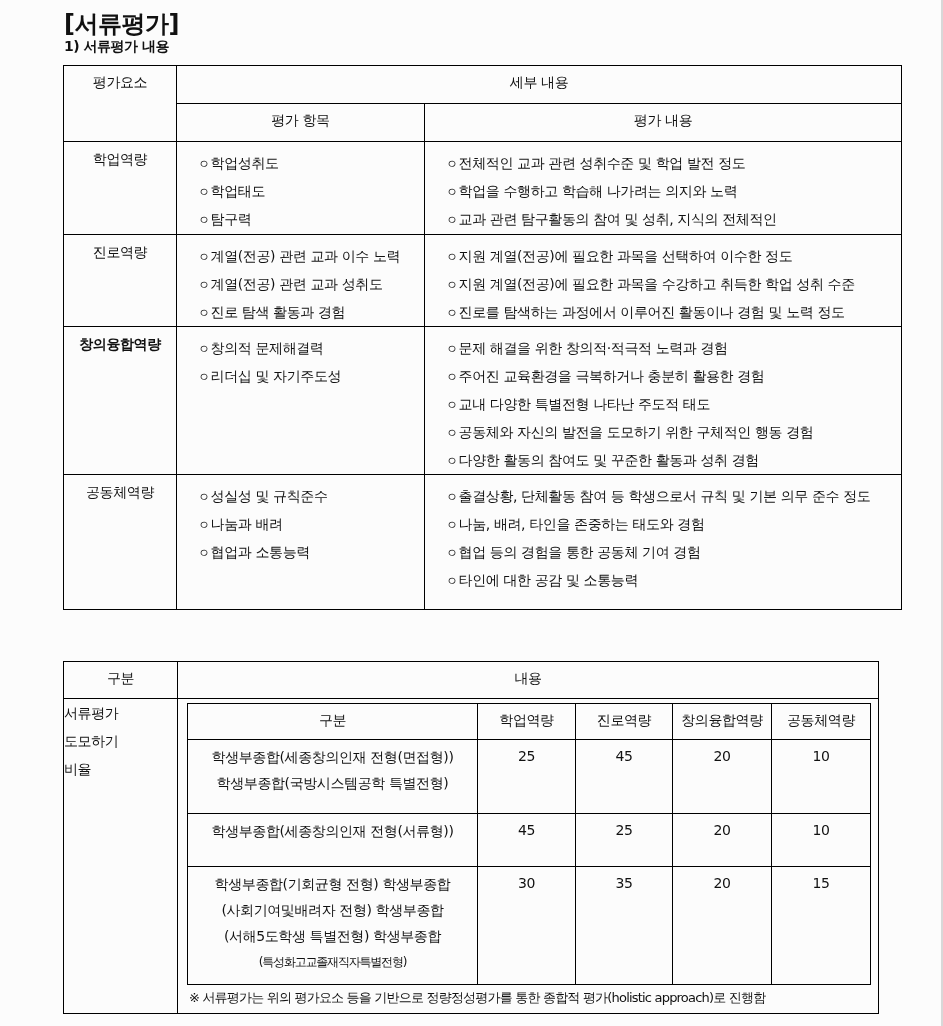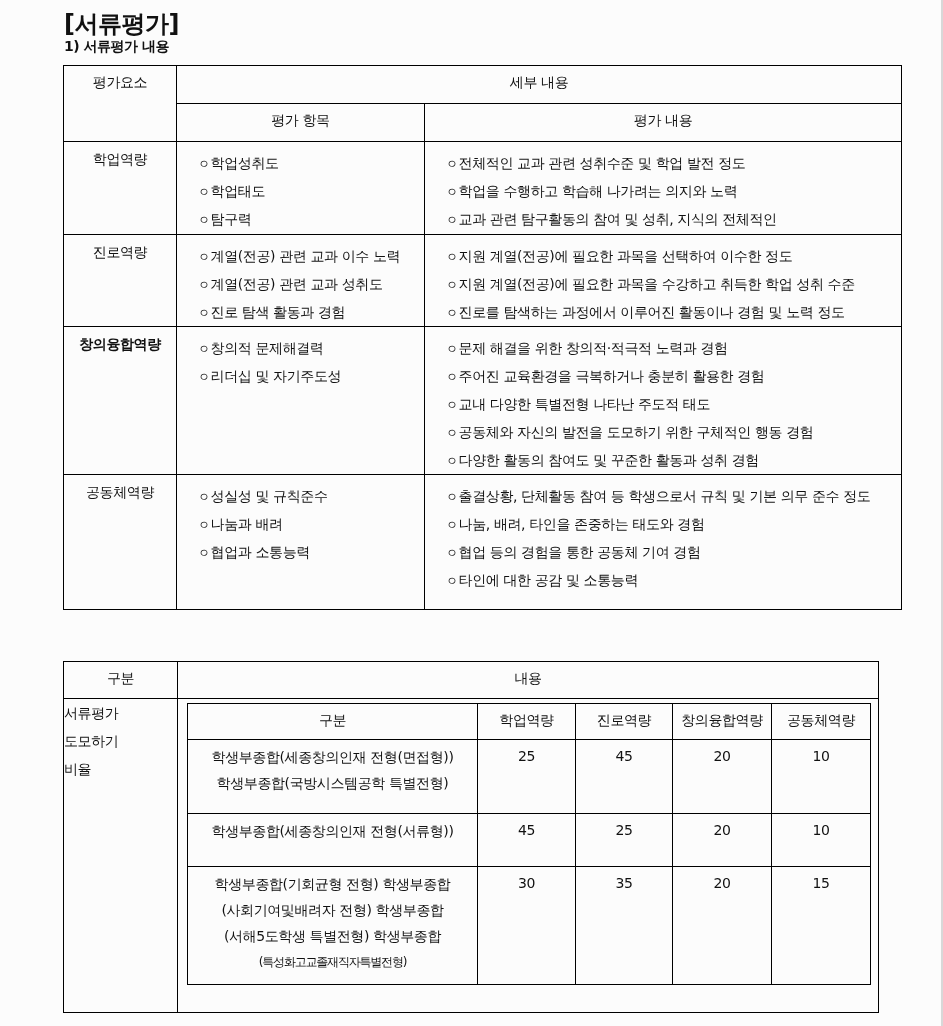"※ 서류평가는 위의 평가요소 등을" div.note { html: none -> <div>※ 서류평가는 위의 평가요소 등을 기반으로 정량정성평가를 통한 종합적 평가(holistic approach)로 진행함</div> }
